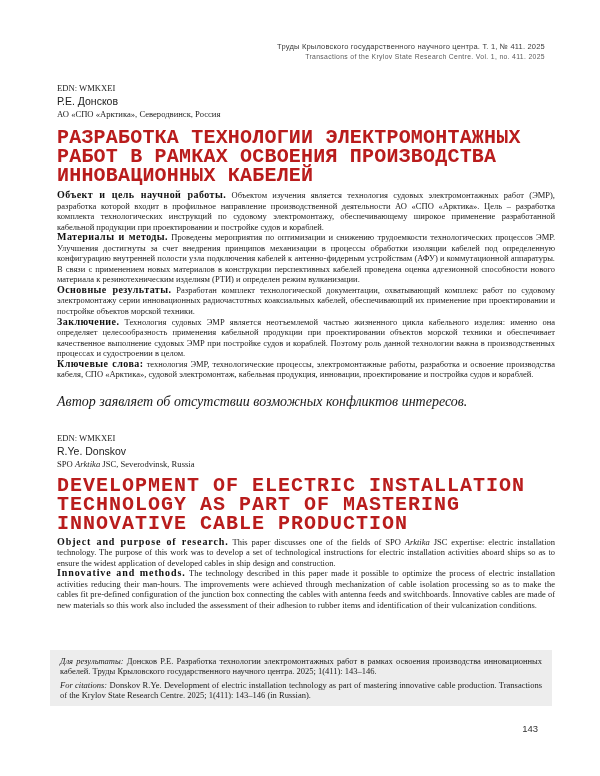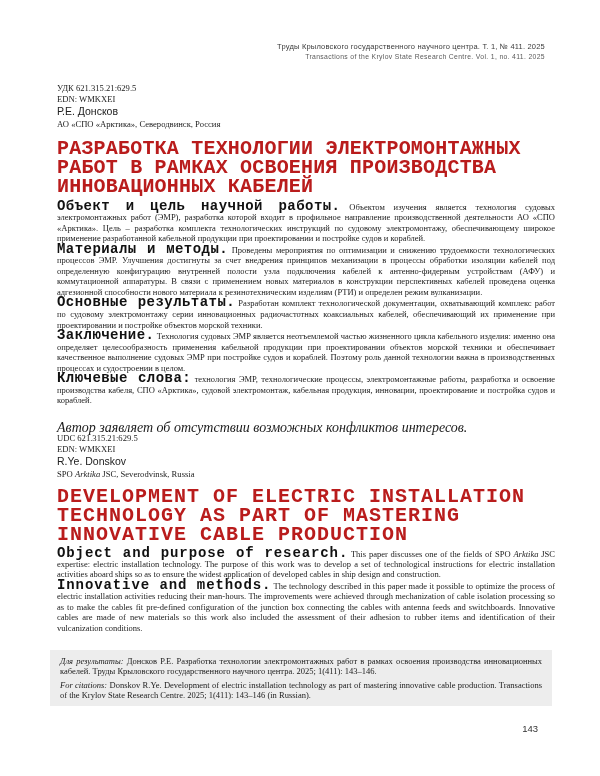"УДК 621.315.21:629.5" div.udc-line { html: <div>УДК 621.315.21:629.5</div> -> none }
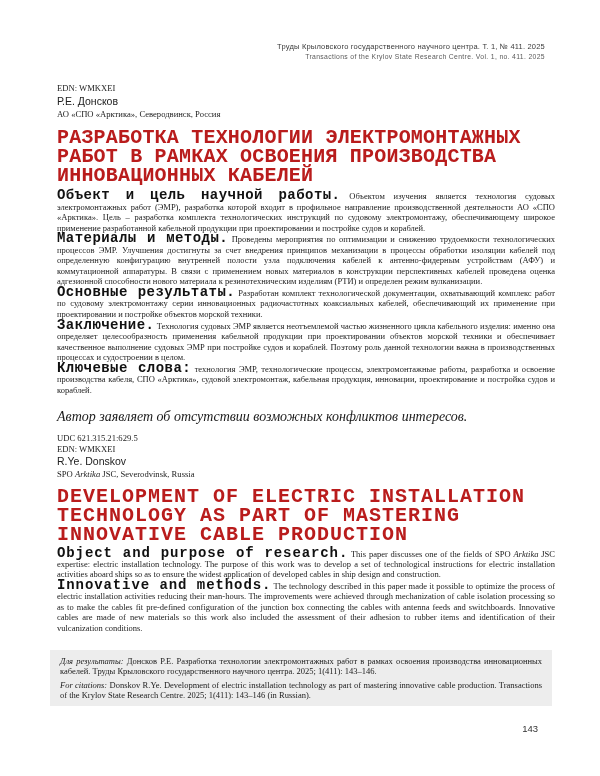"Объект и цель научной работы." .run-label { font-family: Liberation Mono, monospace -> Liberation Serif, serif; font-size: 14px -> 10px }
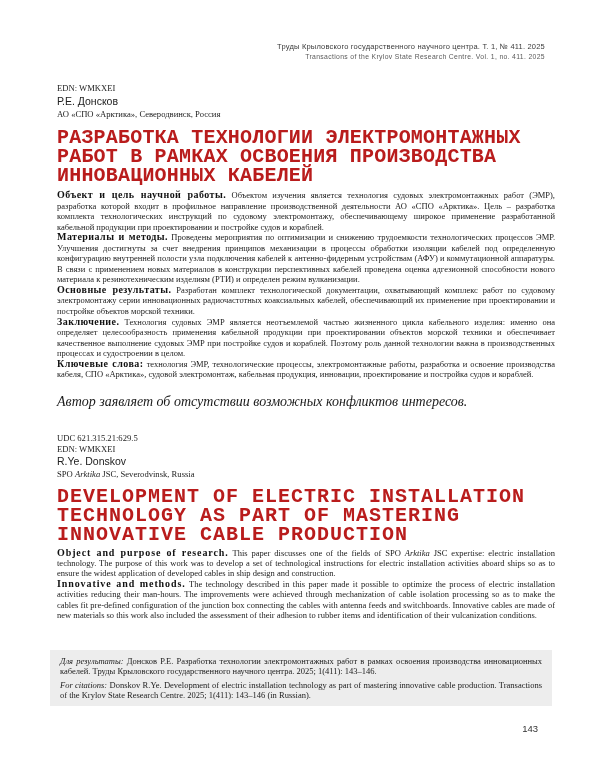"UDC 621.315.21:629.5" div.udc-line { html: <div>UDC 621.315.21:629.5</div> -> none }
